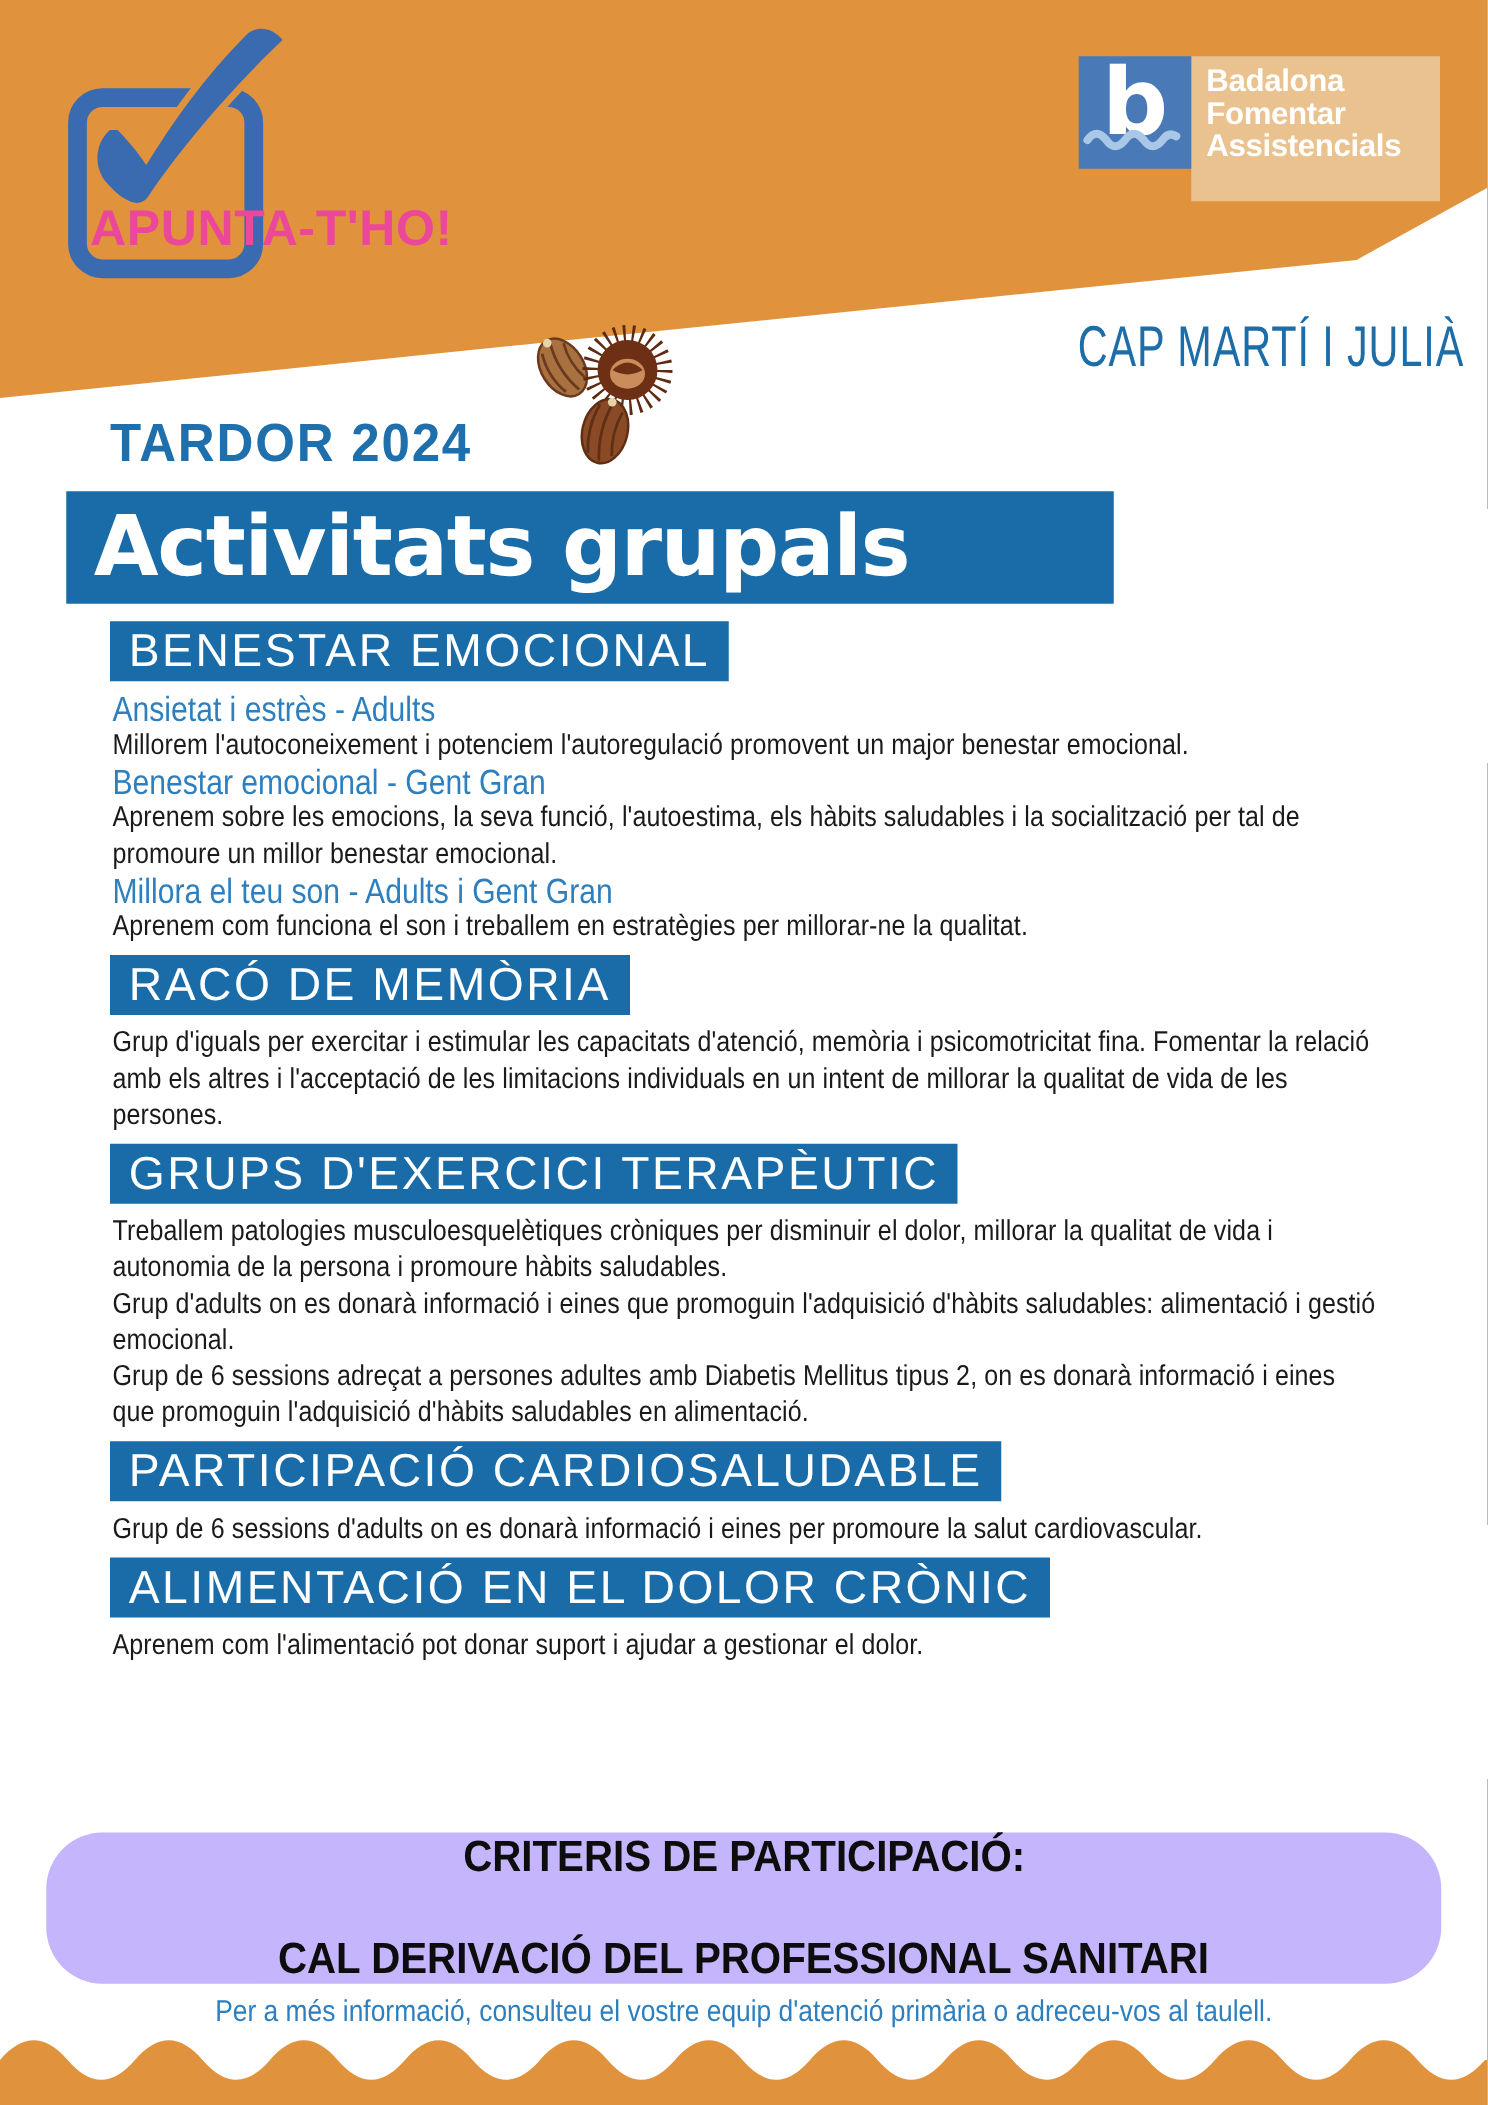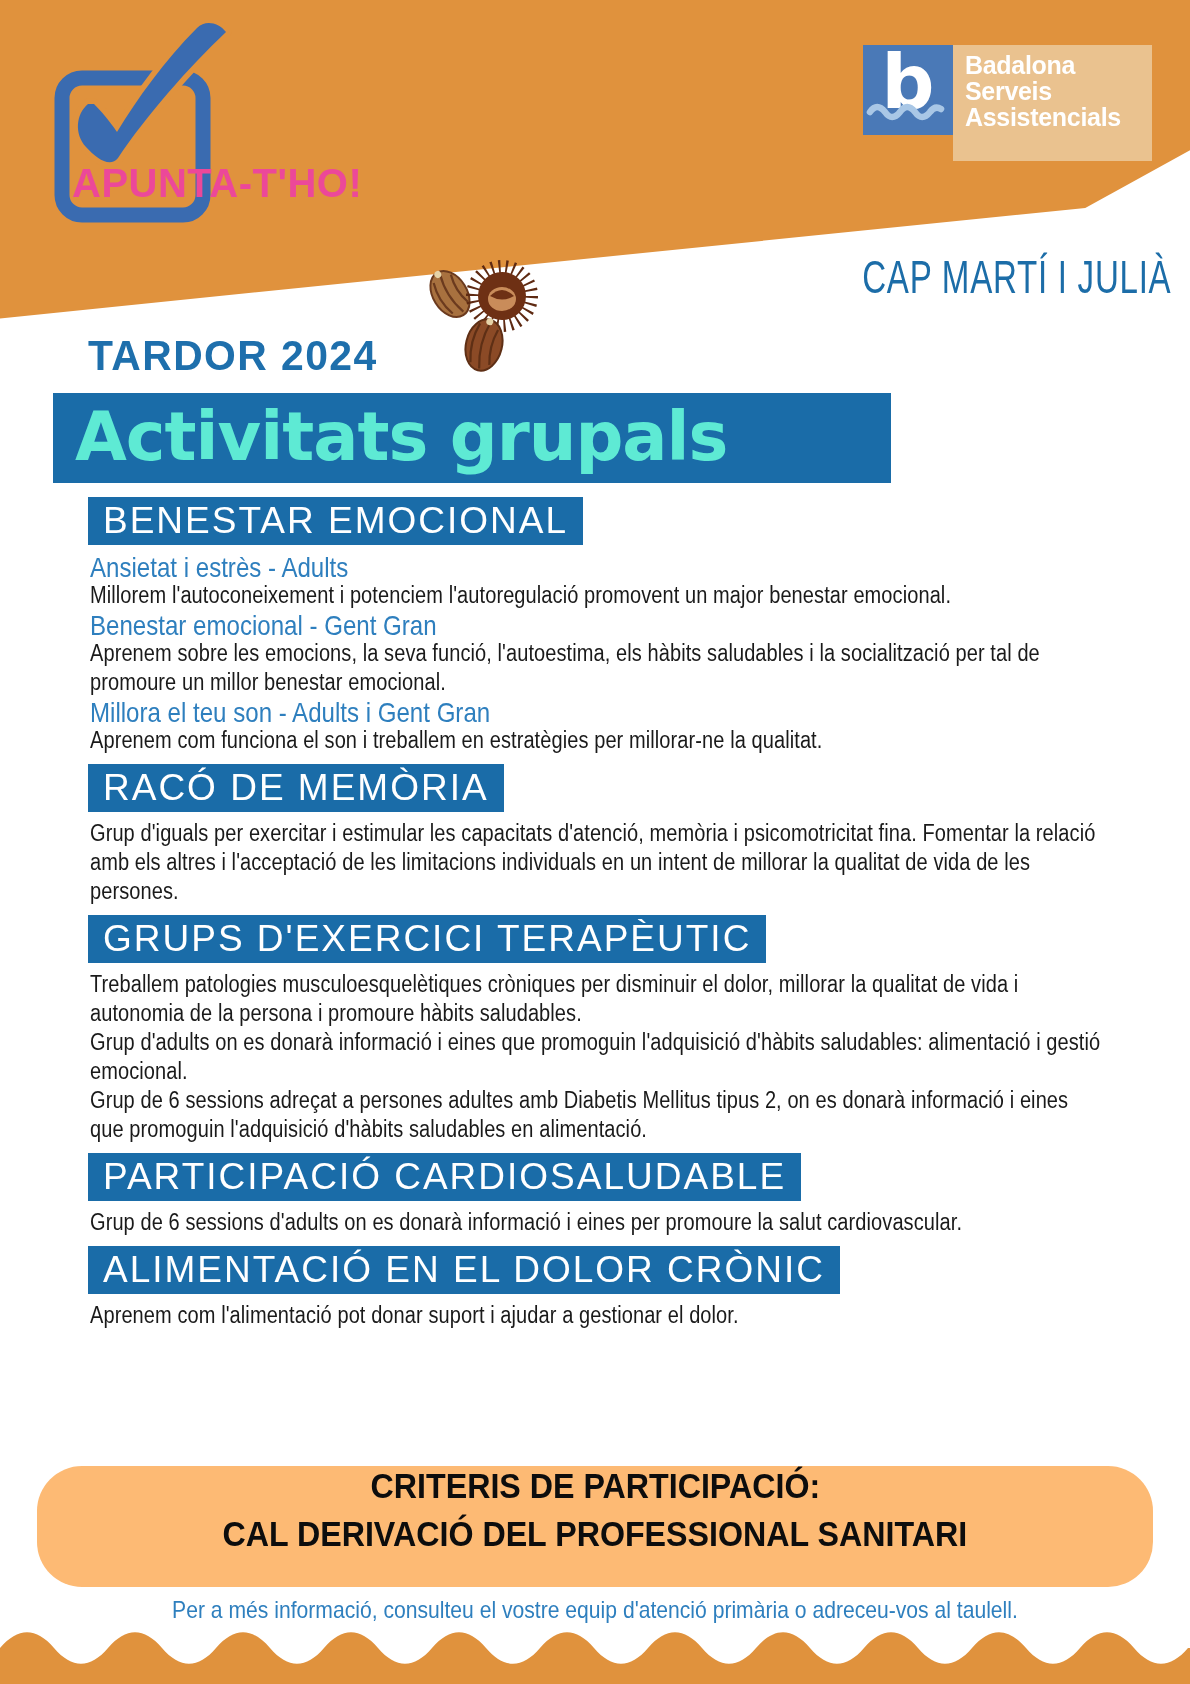"Serveis" div { text: Serveis -> Fomentar }
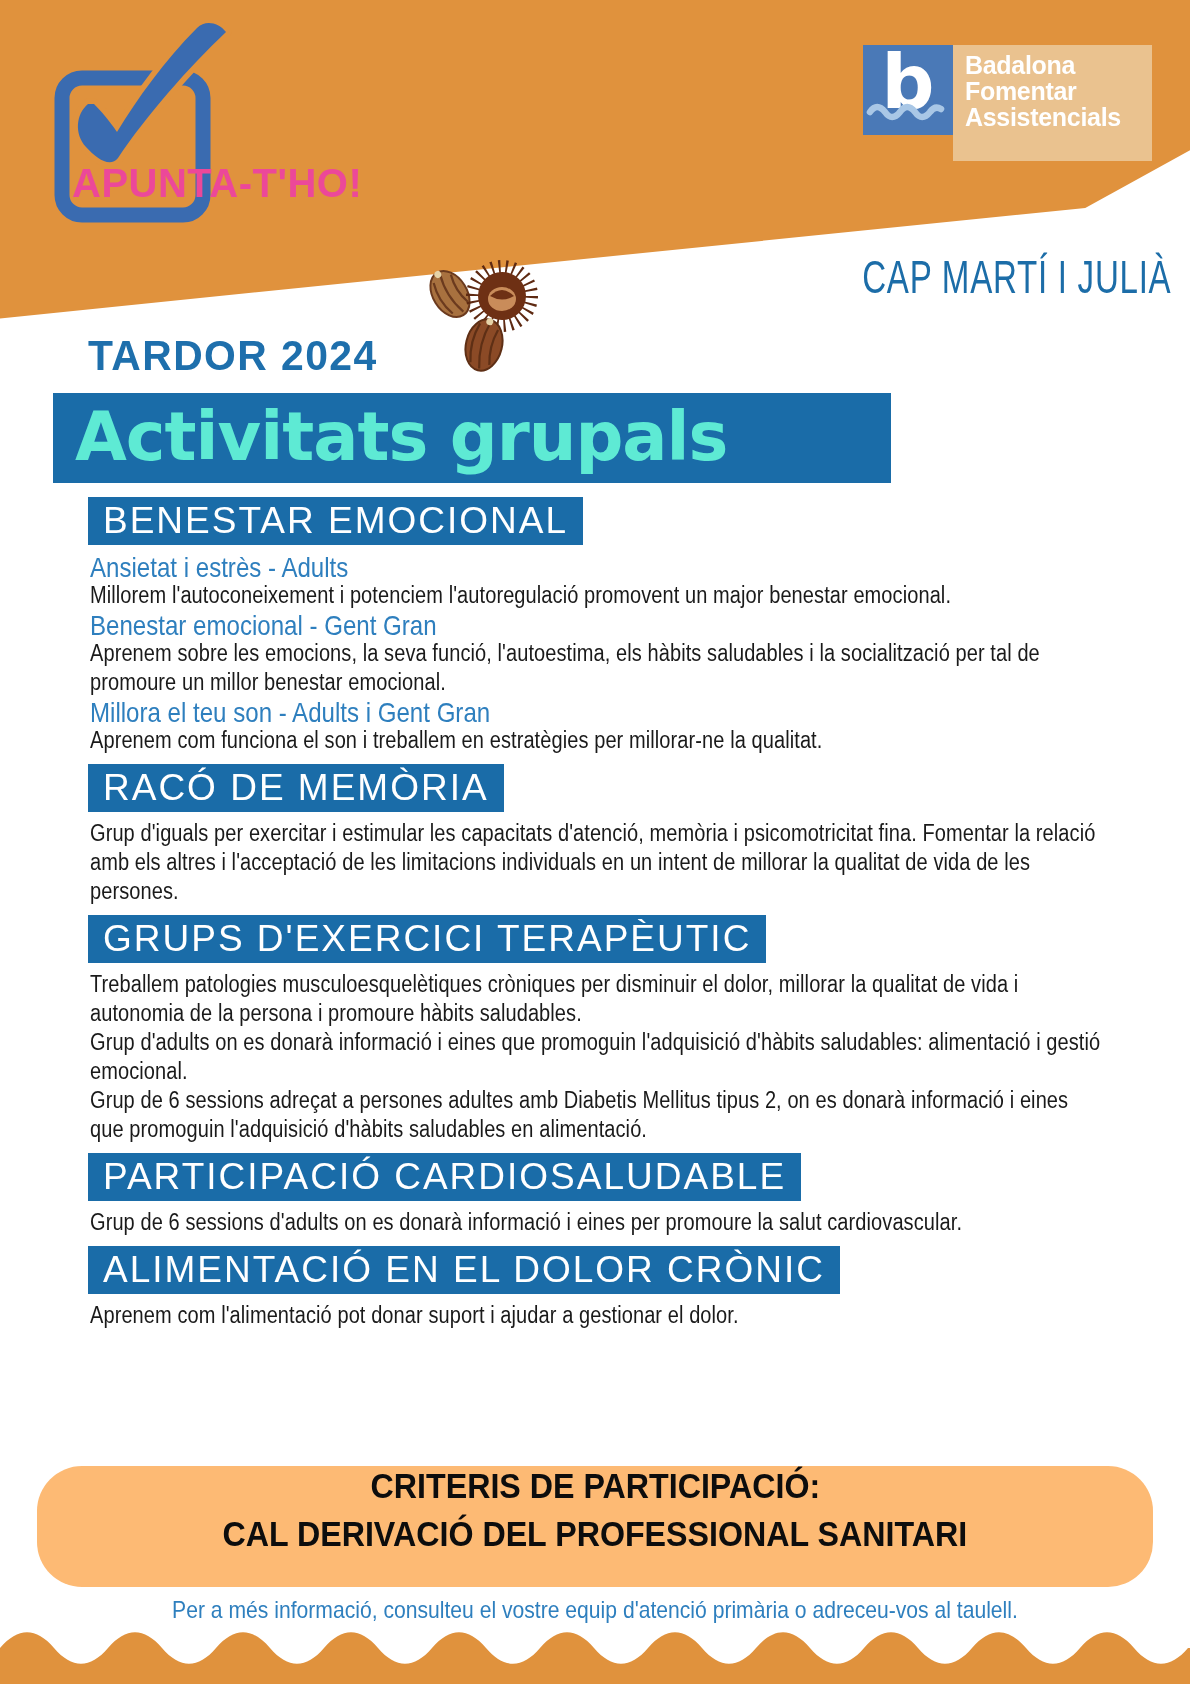"Activitats grupals" .title-banner .title-text { color: #5eead4 -> #ffffff }
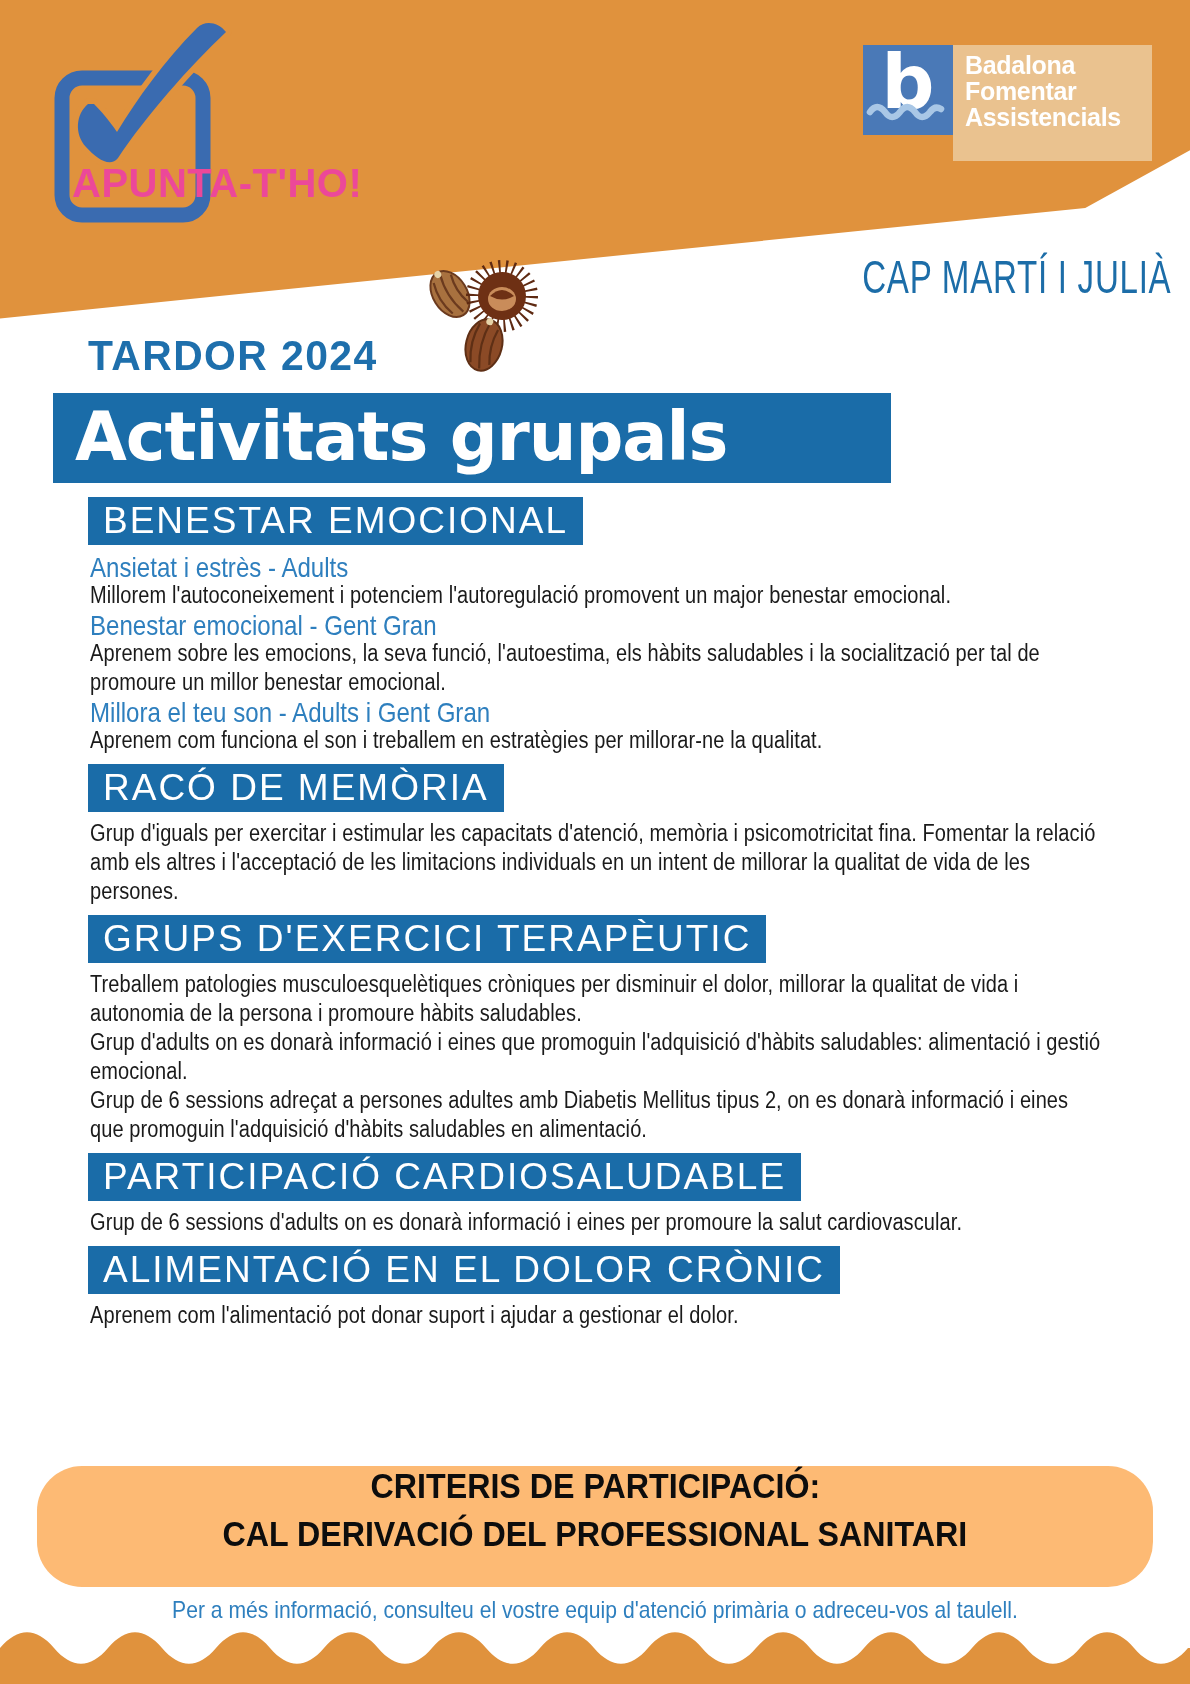"CRITERIS DE PARTICIPACIÓ:" .criteria { background: #fdba74 -> #c4b5fd; justify-content: flex-start -> space-between }
